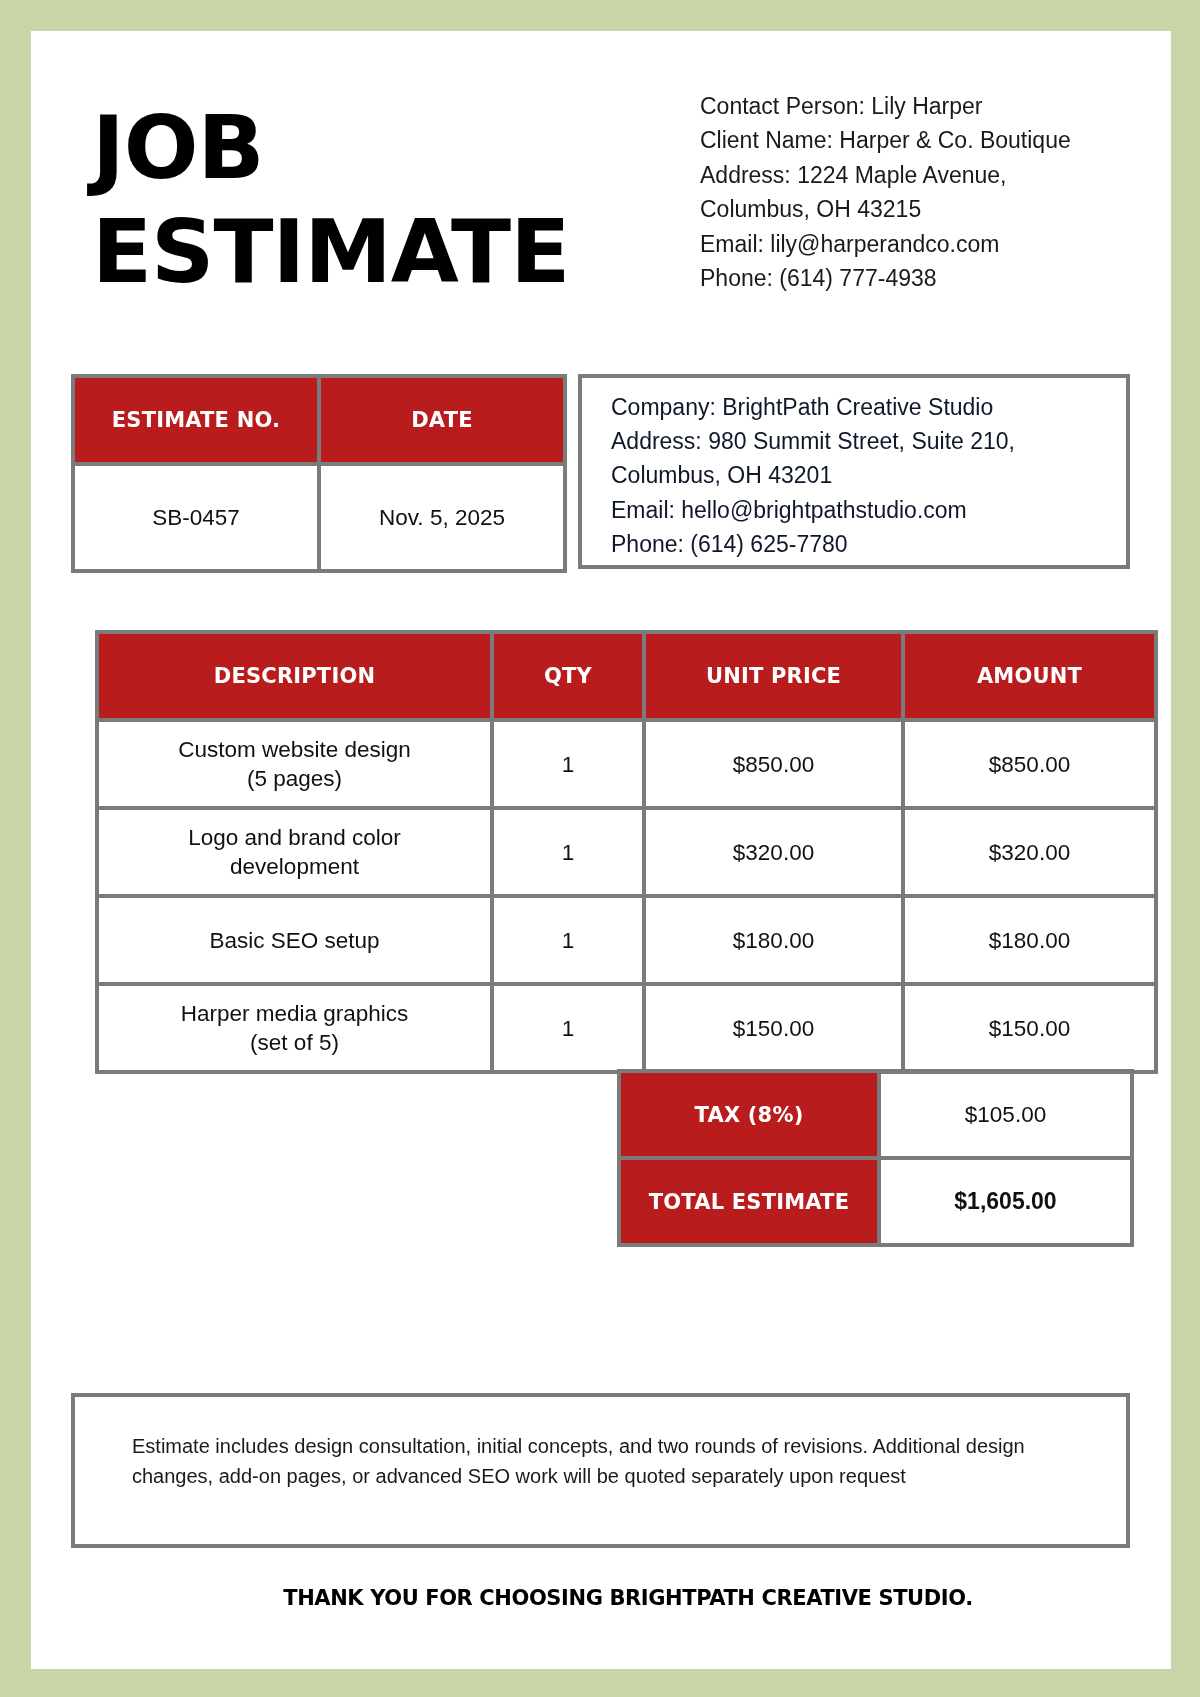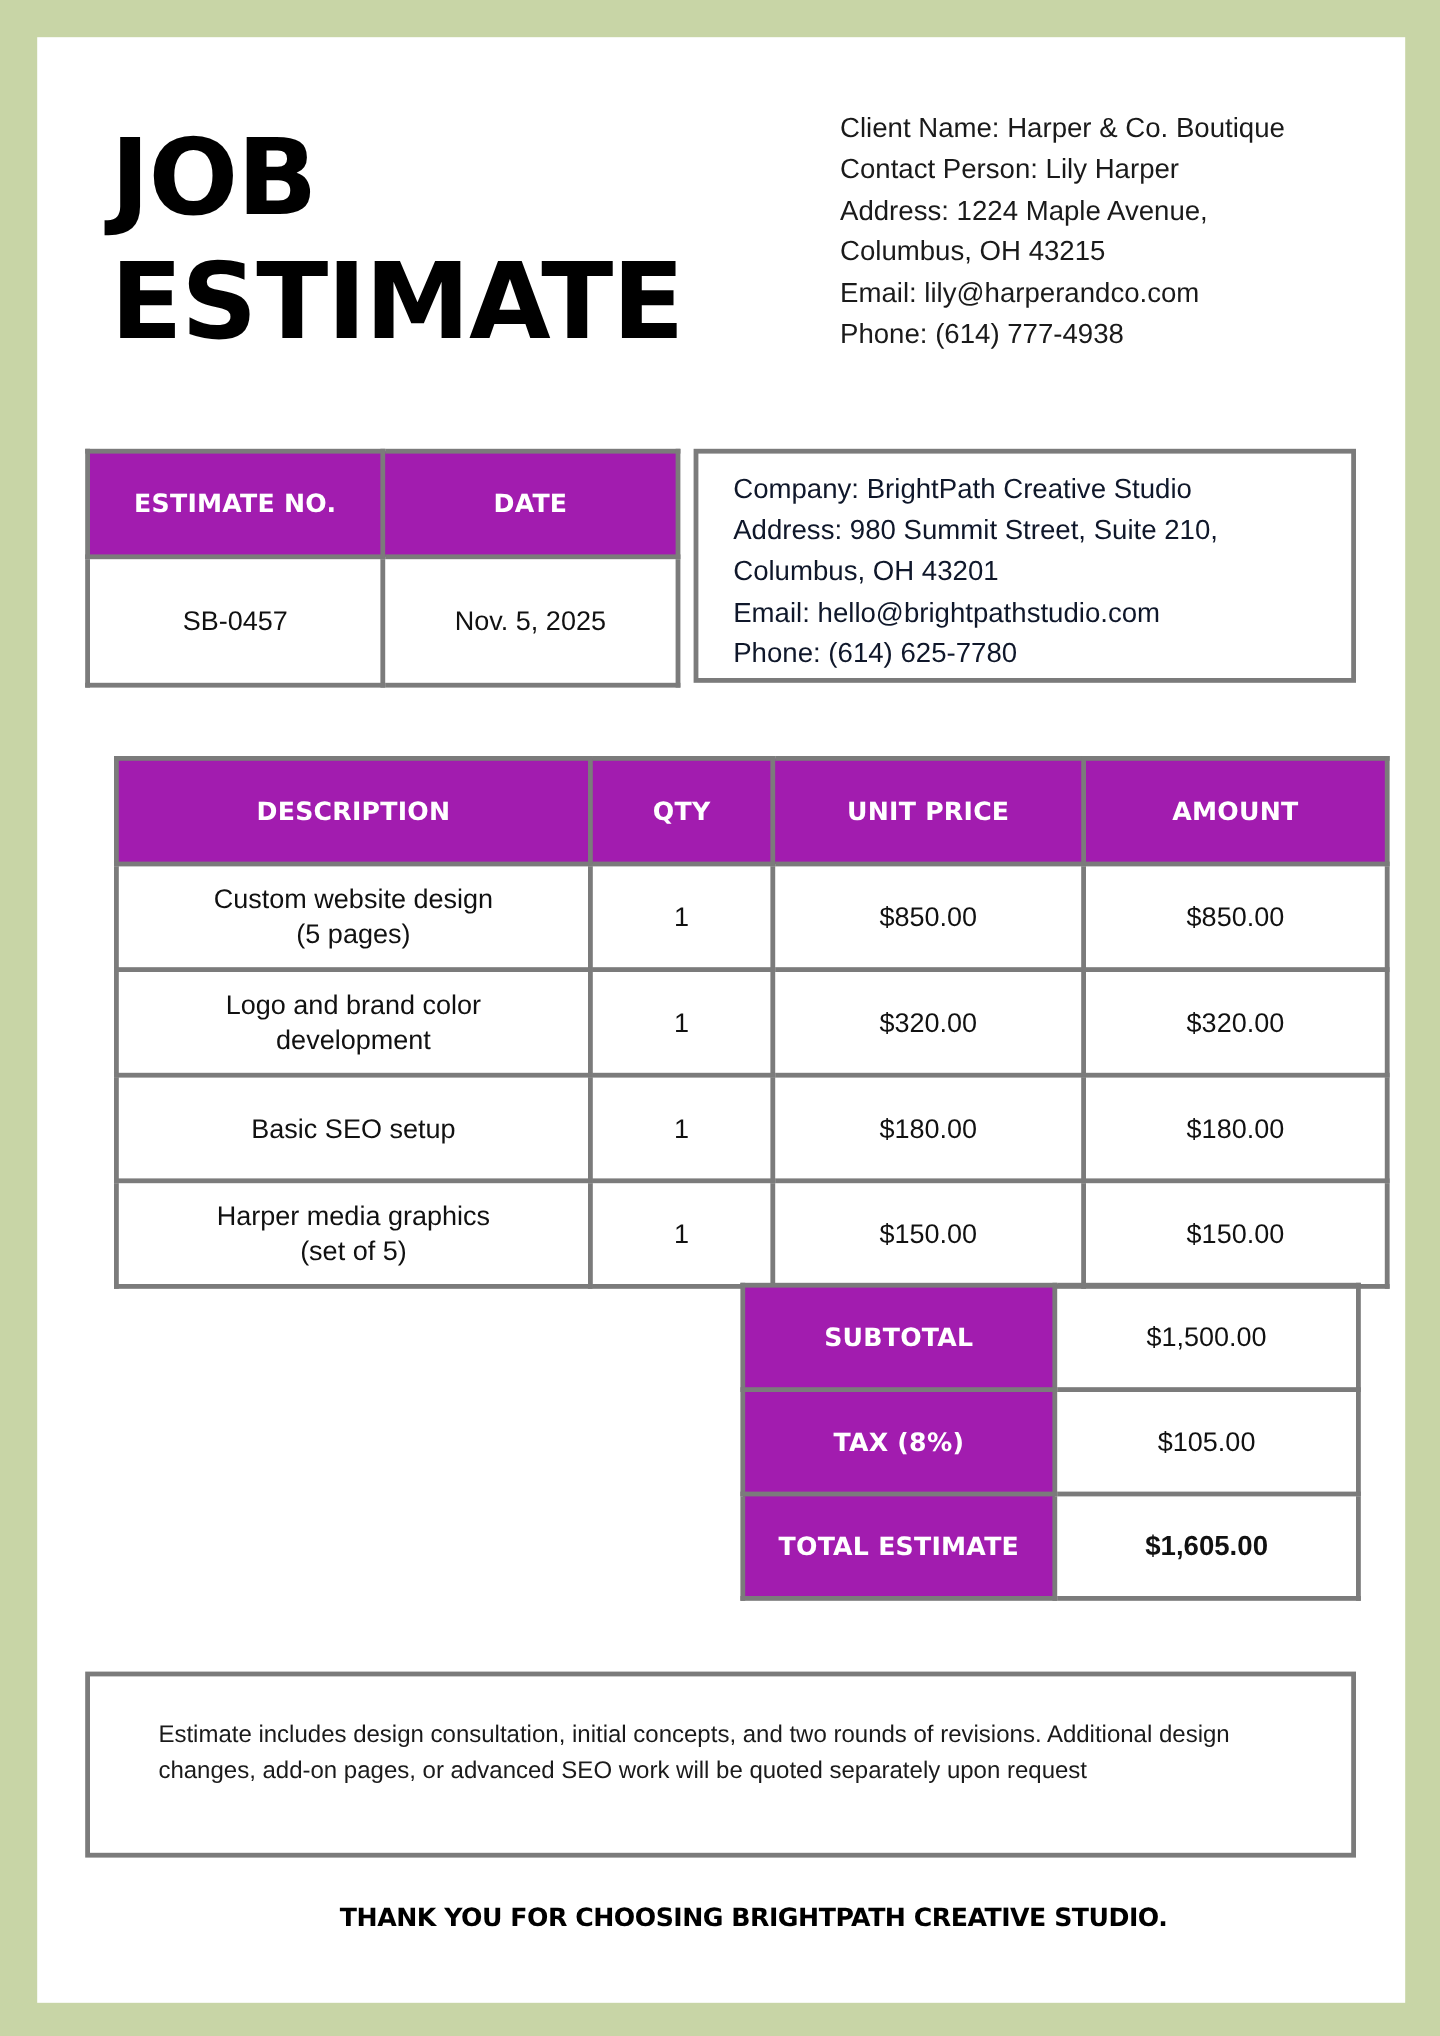"Client Name: Harper & Co." div { order: before "Contact Person: Lily Harper" -> after "Contact Person: Lily Harper" }
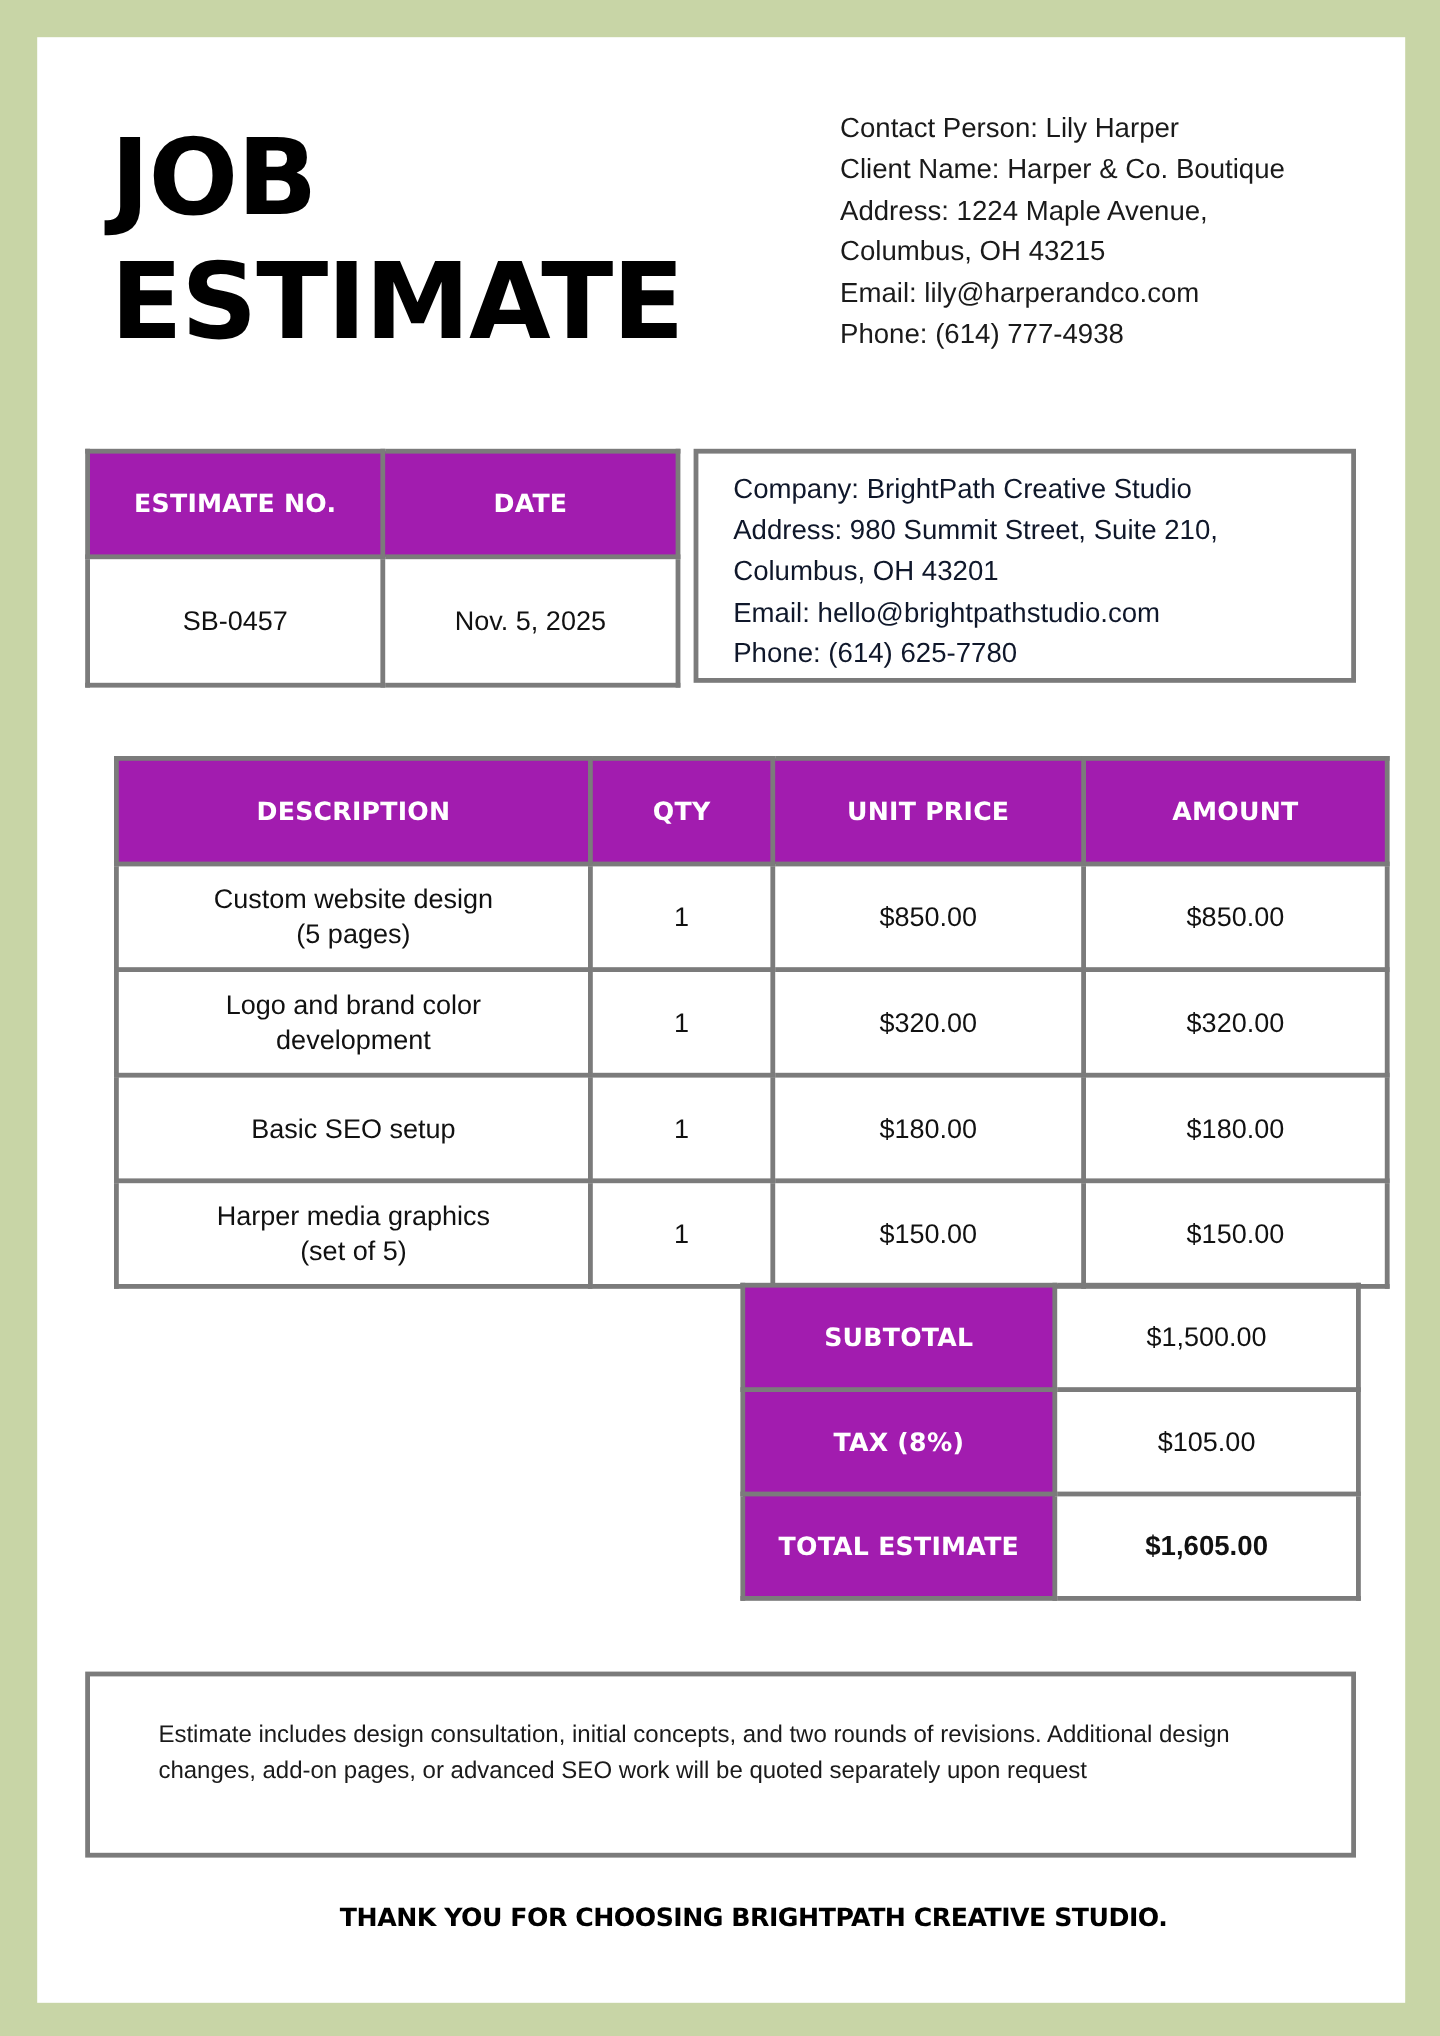"ESTIMATE NO." th { background: #a21caf -> #b91c1c }
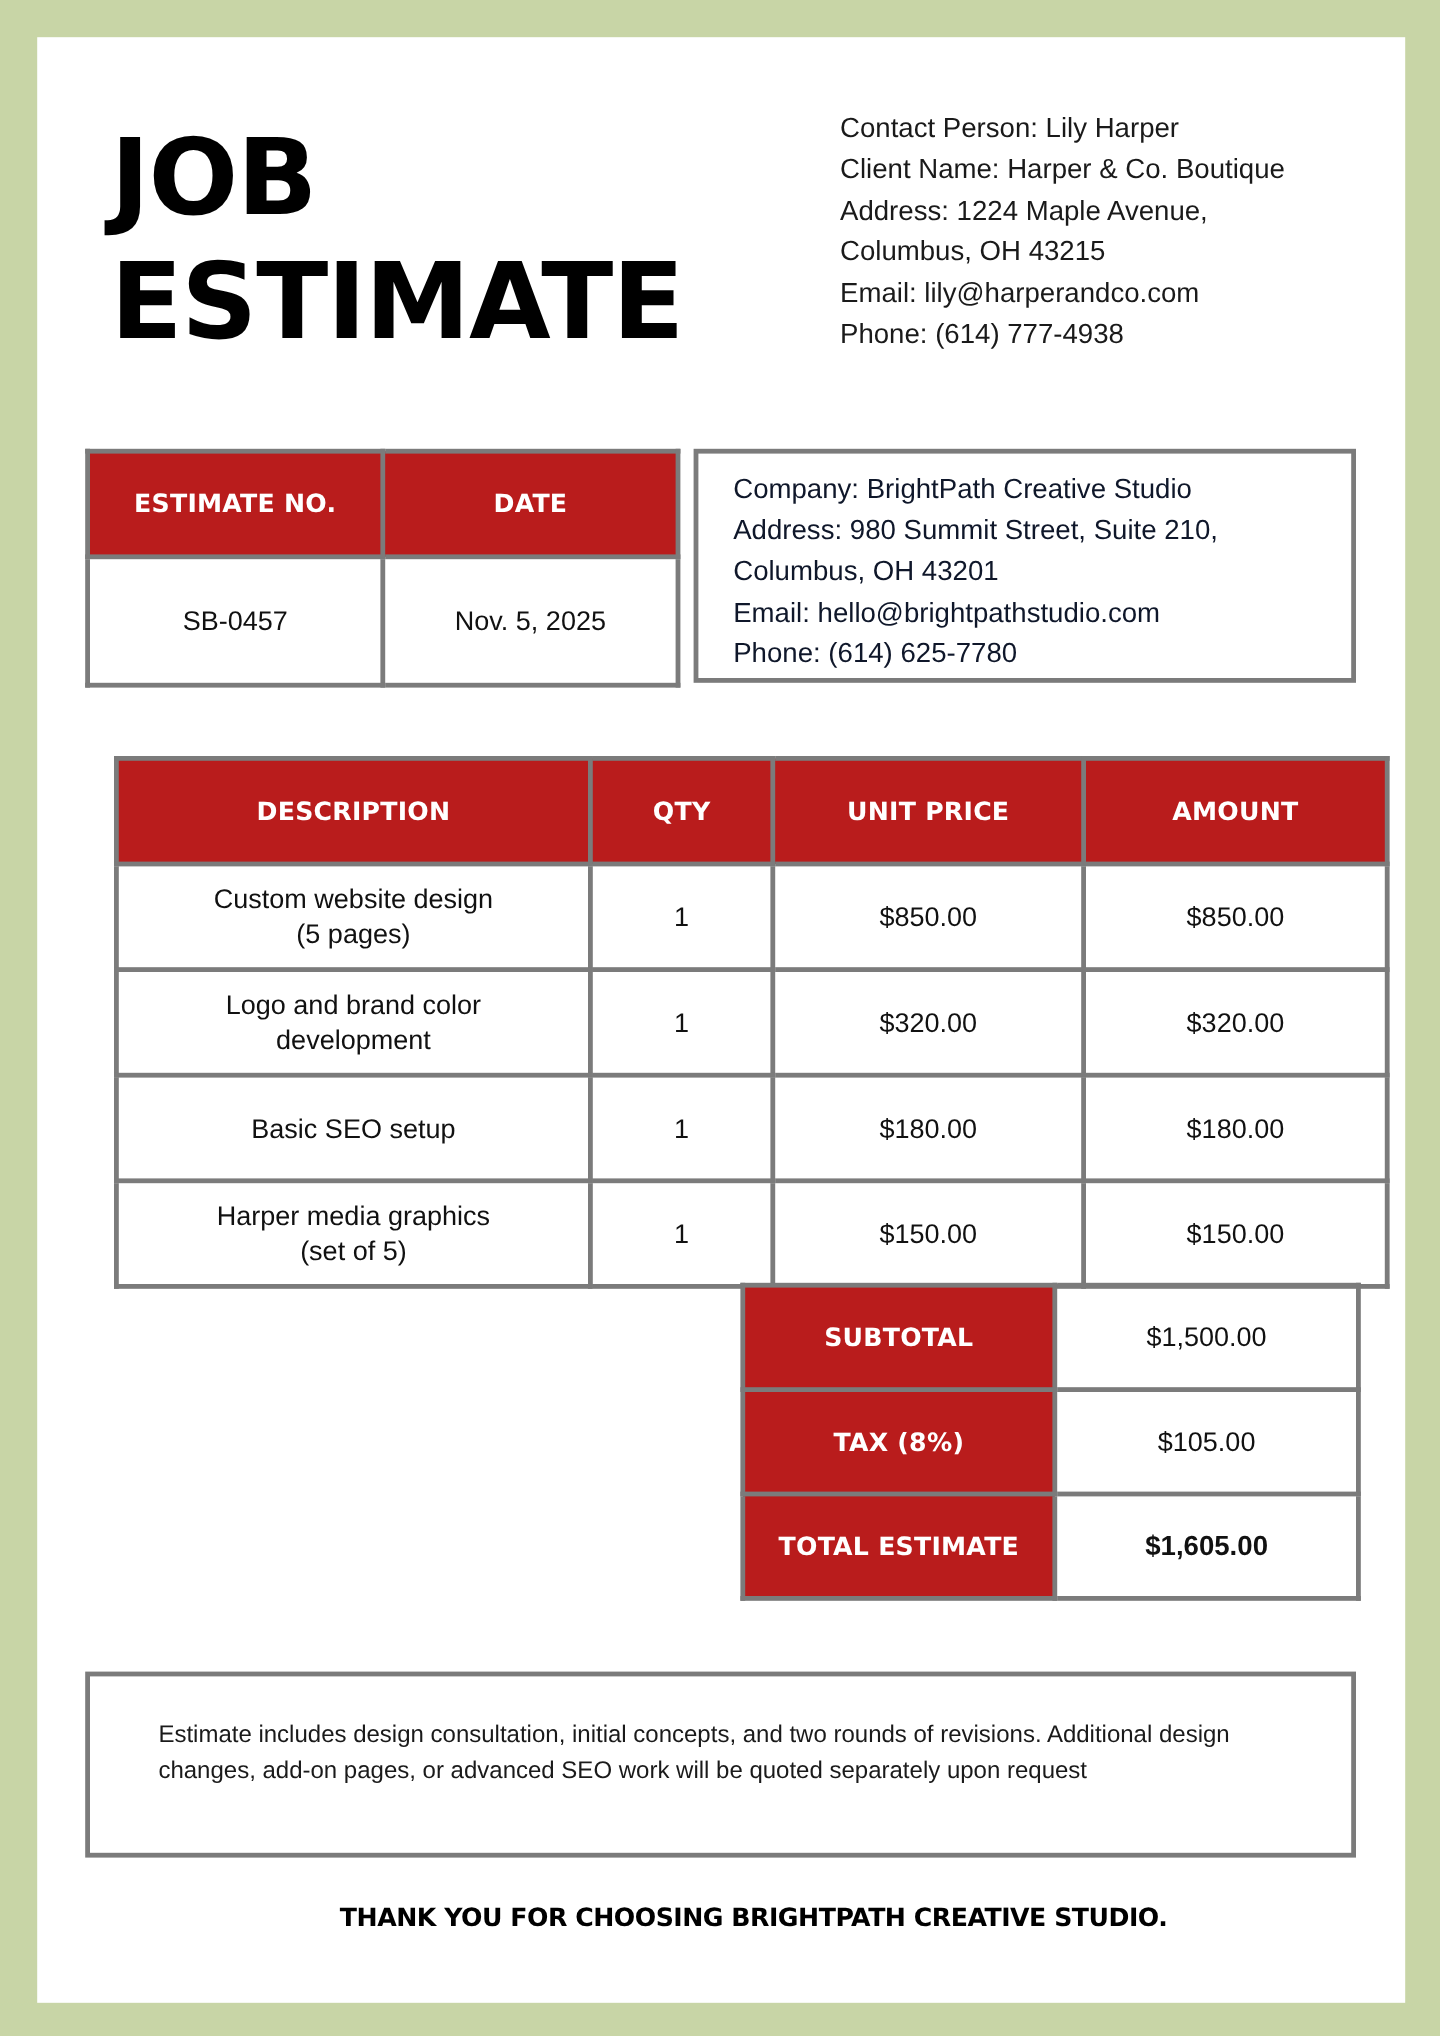"SUBTOTAL" tr { html: <tr> <th>SUBTOTAL</th> <td>$1,500.00</td> </tr> -> none }
